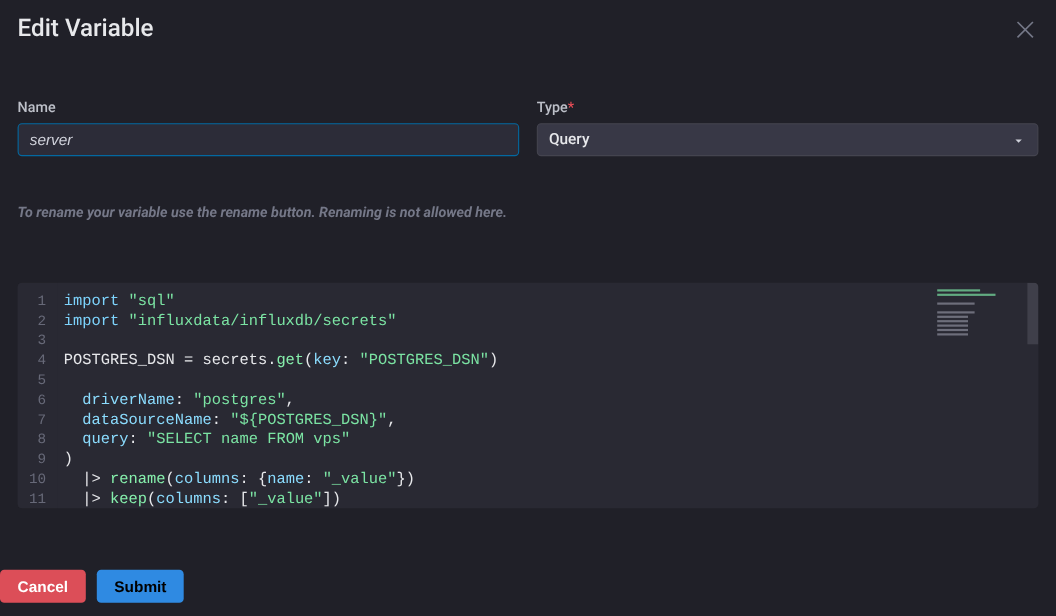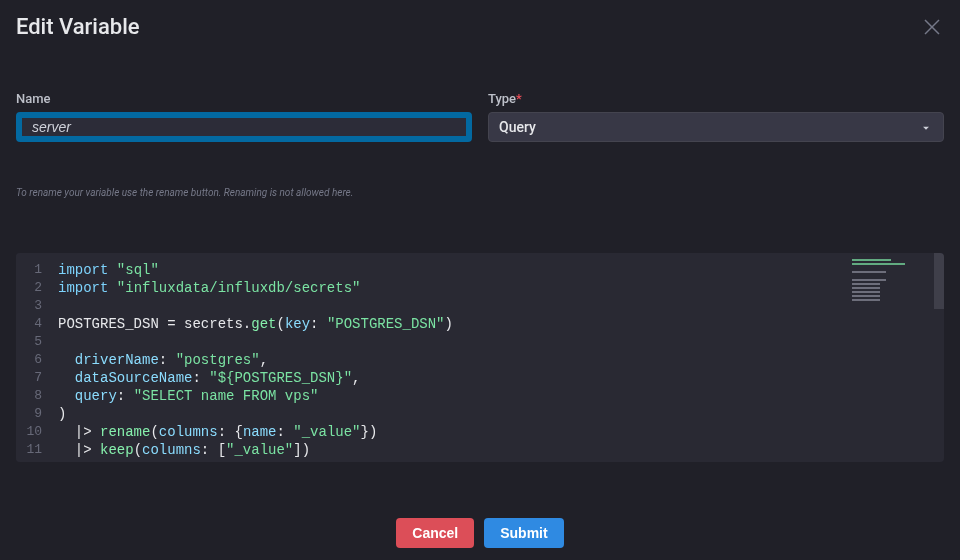"server" .input { border: 6px solid #0369a1 -> 1px solid #0369a1 }
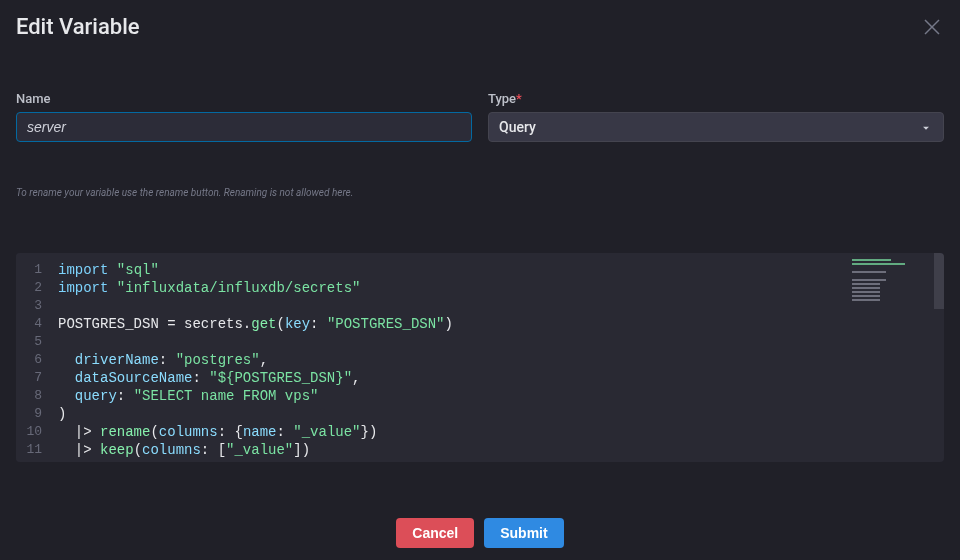"To rename your variable use" .helper { font-size: 10px -> 13px; font-weight: none -> bold }
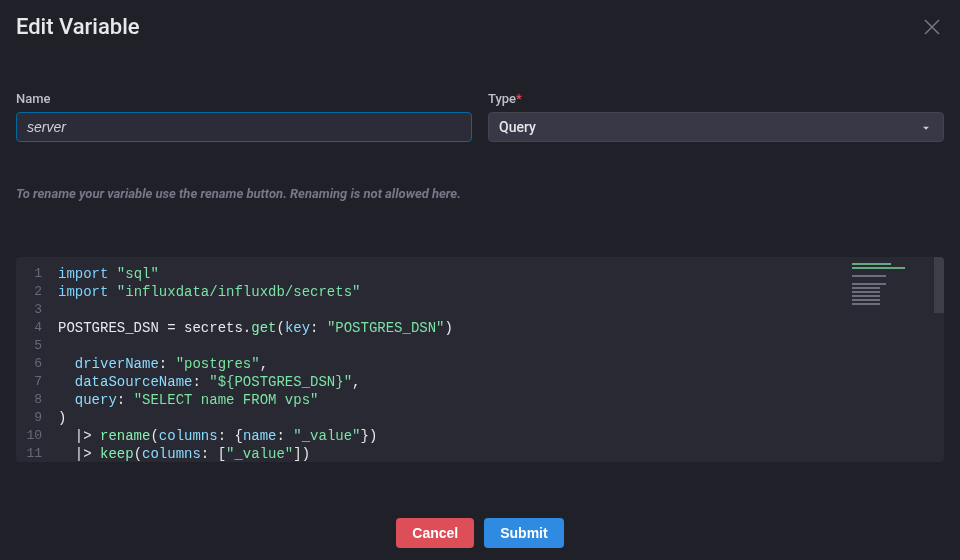"Cancel" .footer { justify-content: center -> flex-start }
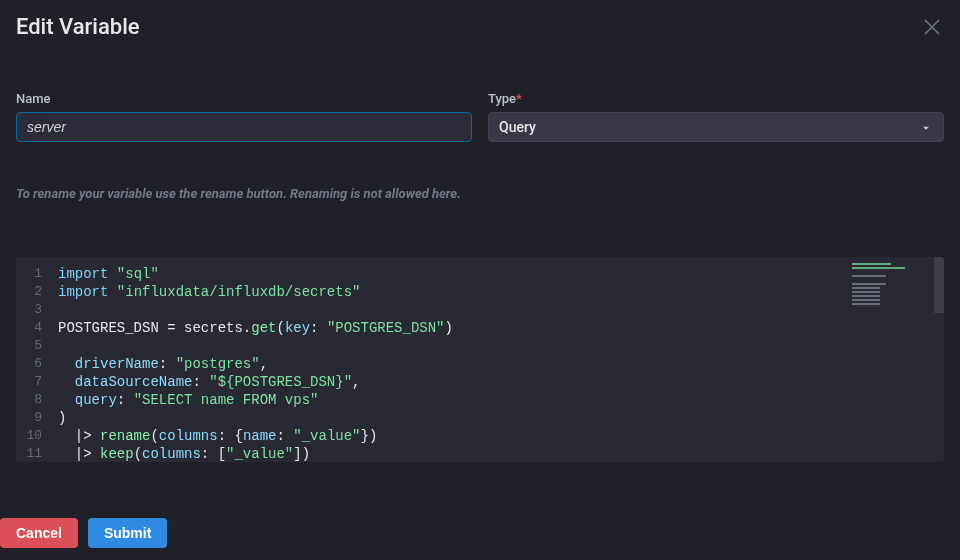"Submit" .btn-submit { color: #ffffff -> #000000 }
